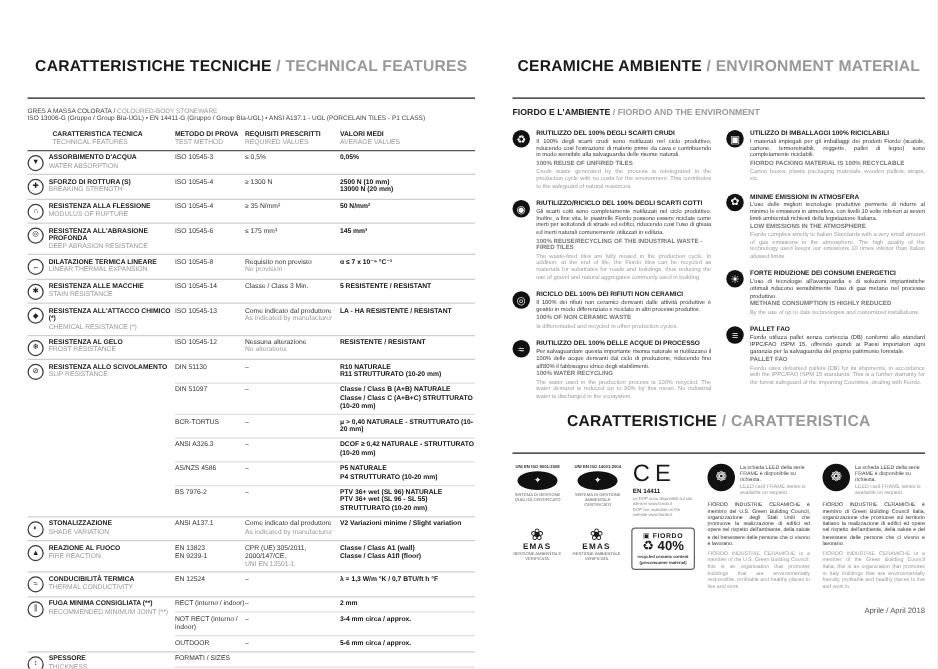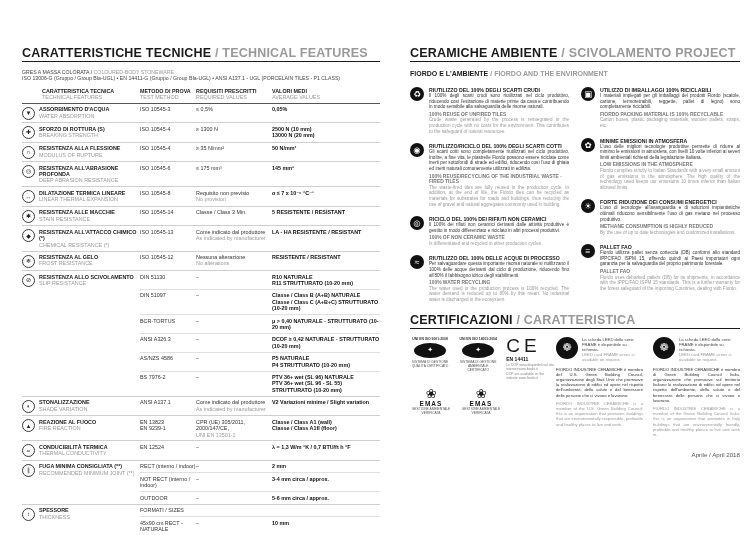"CARATTERISTICHE TECNICHE / TECHNICAL" .sec-title { padding-bottom: 1px -> 18px; text-align: none -> center }
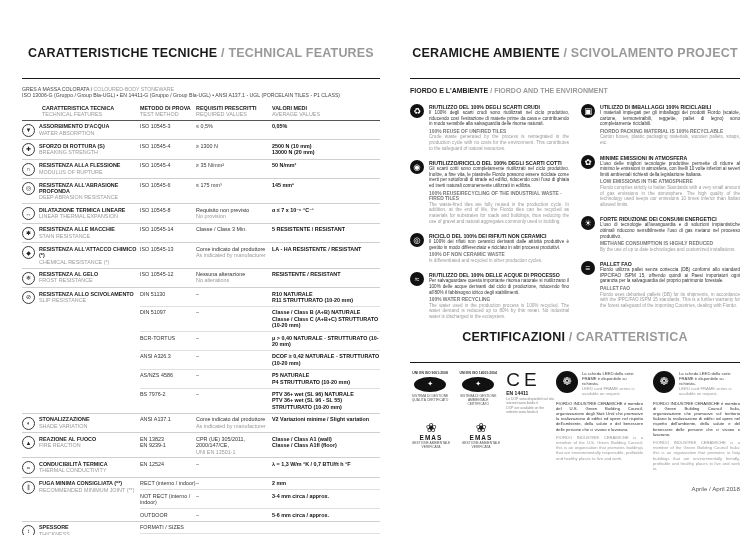"SCIVOLAMENTO PROJECT" span.en { text: SCIVOLAMENTO PROJECT -> ENVIRONMENT MATERIAL }
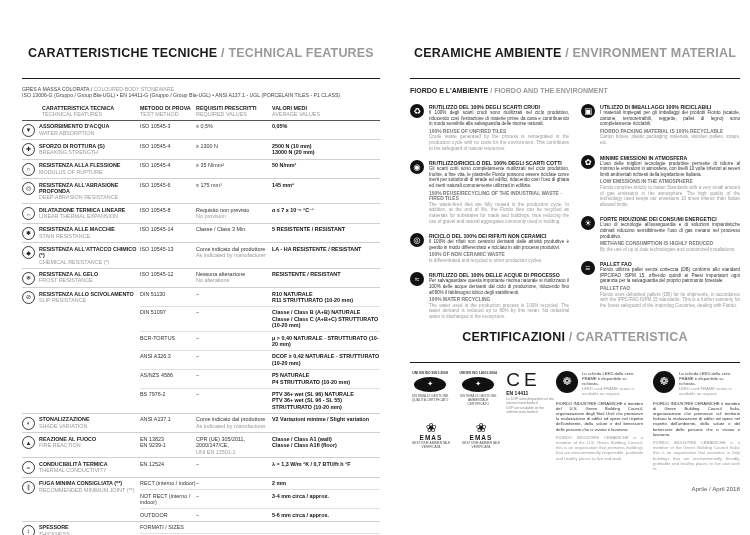"CERTIFICAZIONI" span { text: CERTIFICAZIONI -> CARATTERISTICHE }
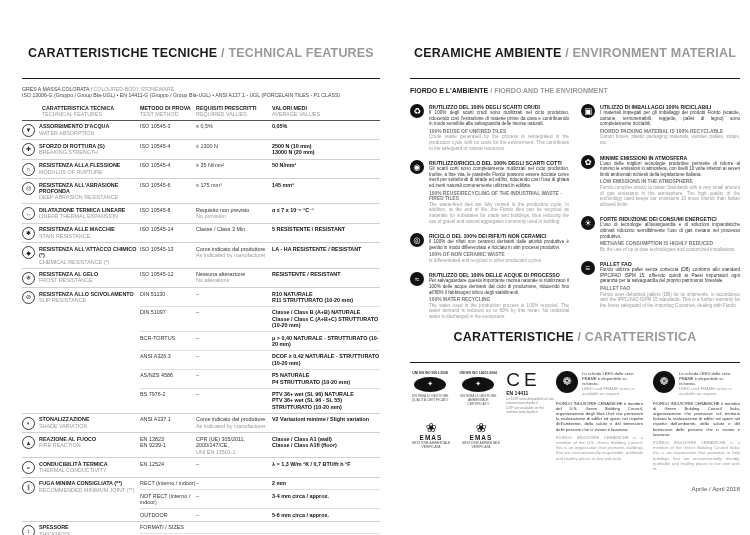"CE" .cert-wrap { gap: 0 -> 10px }
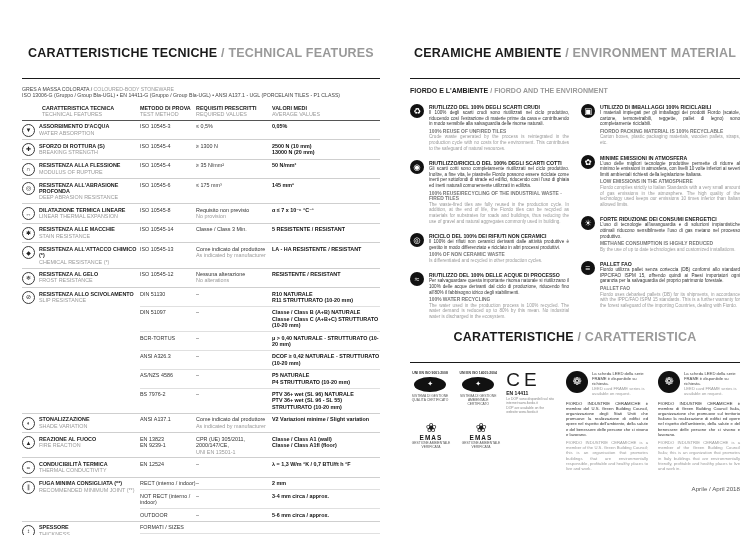"♻ 40%" div.badge { html: none -> <div> <div>▣ FIORDO</div> <div>♻ 40%</div> <div>recycled ceramic content</div> <div>(preconsumer material)</div> </div> }
